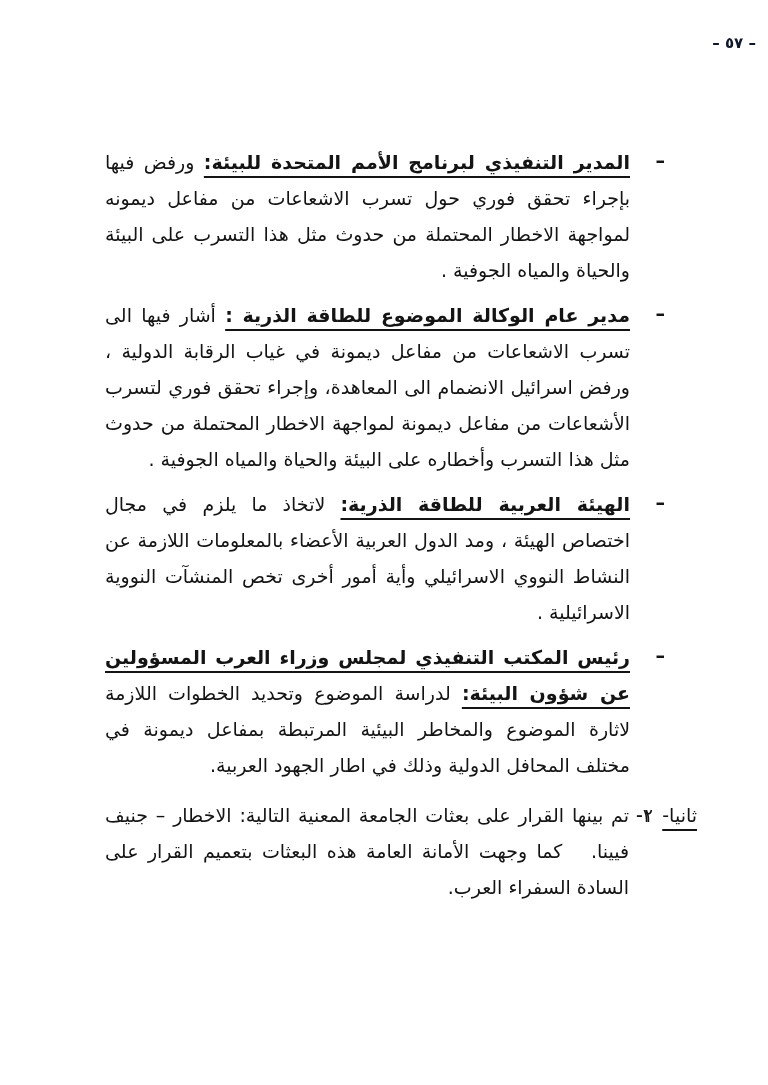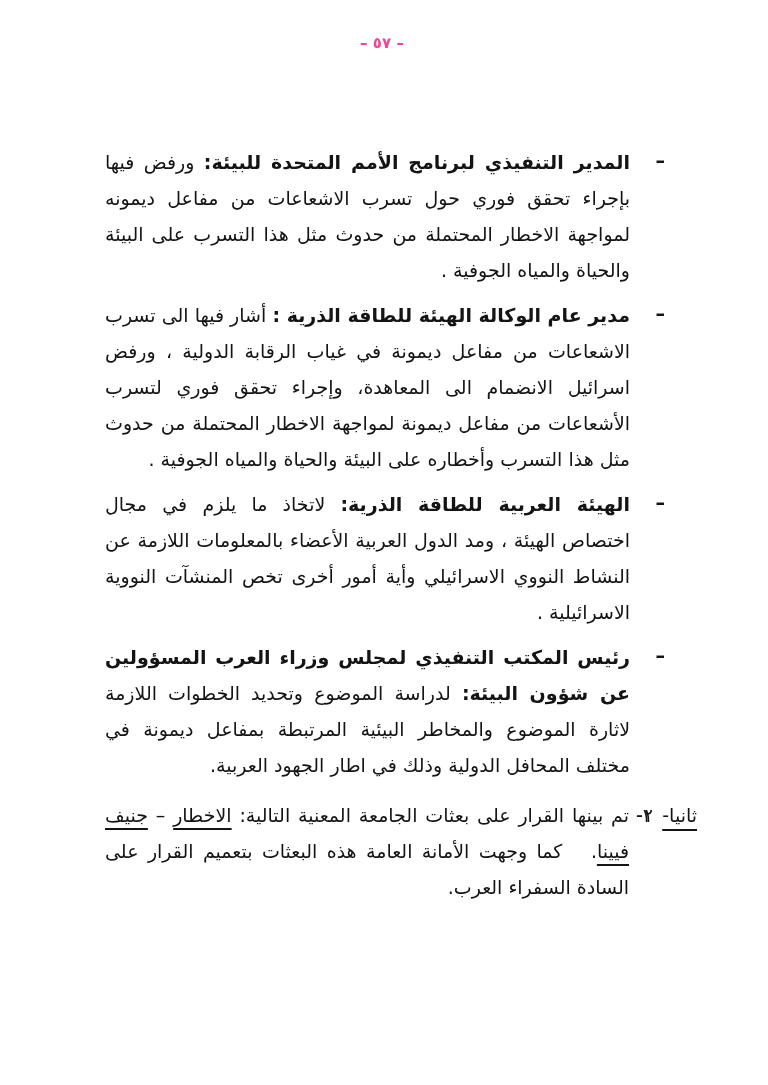"– ٥٧ –" .pageno { color: #ec4899 -> #0f172a; right: 4px -> 12px; text-align: center -> right }
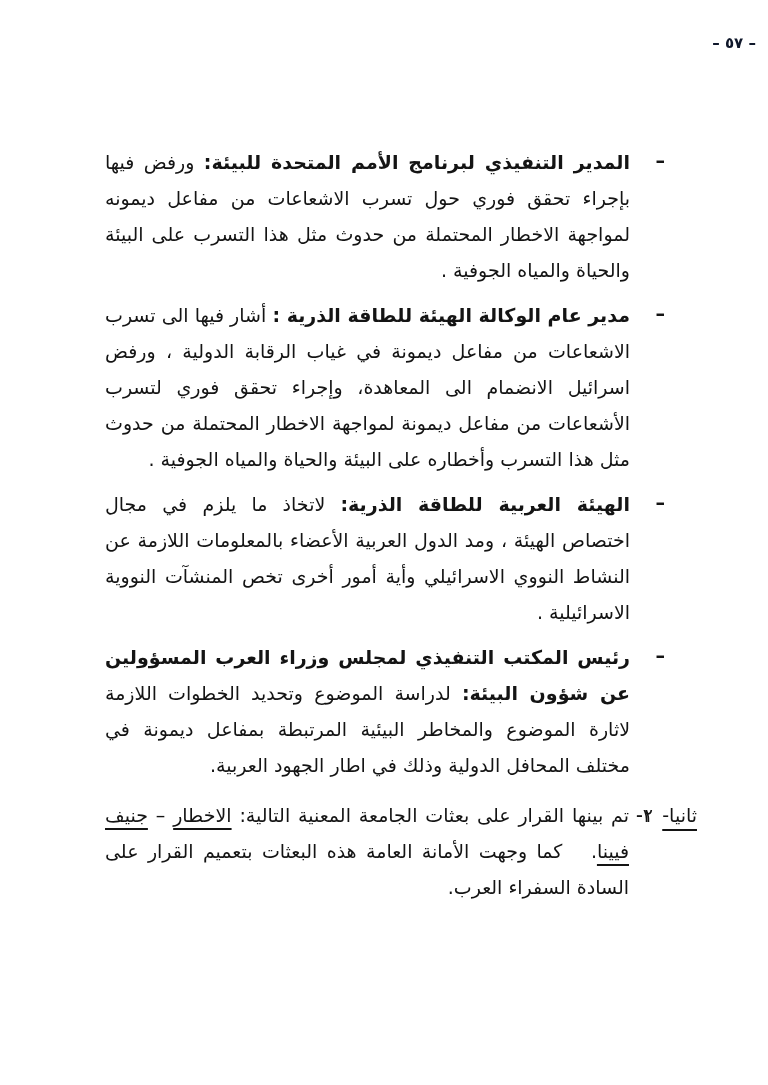"المدير التنفيذي لبرنامج الأمم المتحدة" .head { text-decoration: none -> underline }
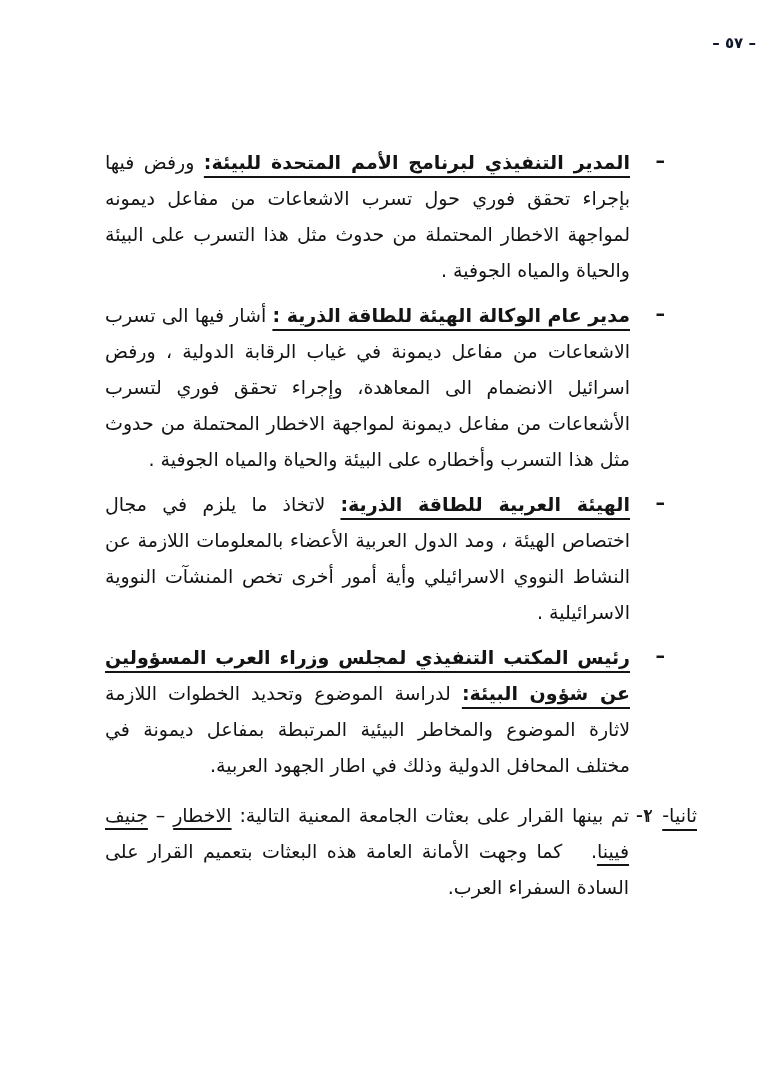"مدير عام الوكالة الهيئة للطاقة" span.head { text: الهيئة -> الموضوع }
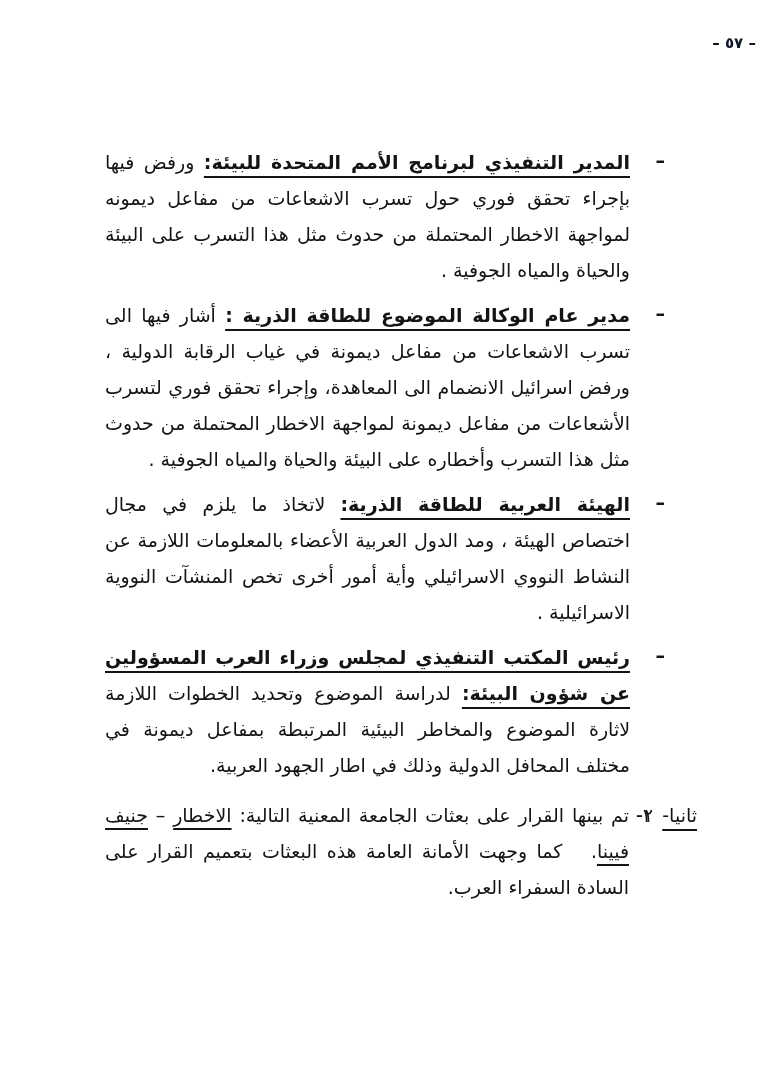"جنيف" .u { text-decoration: underline -> none }
